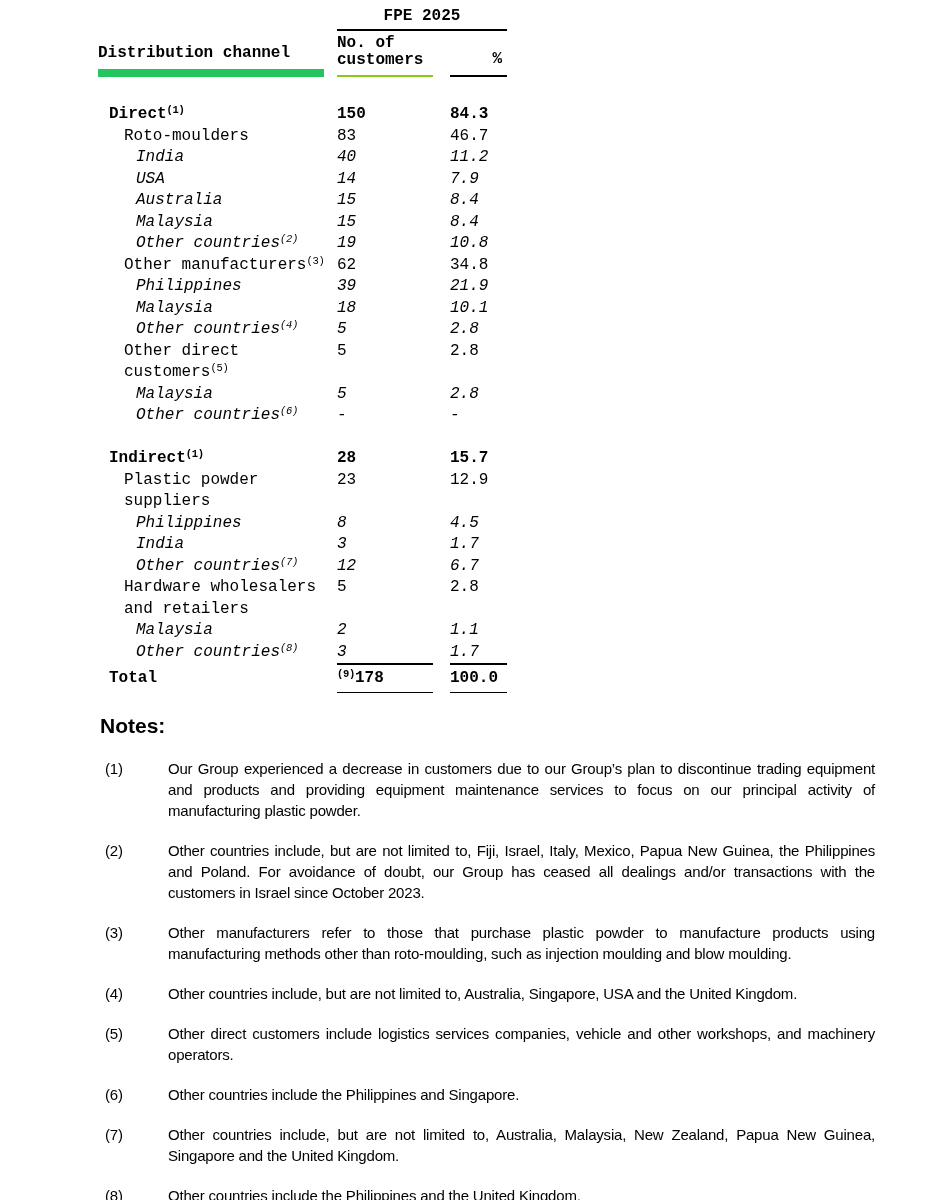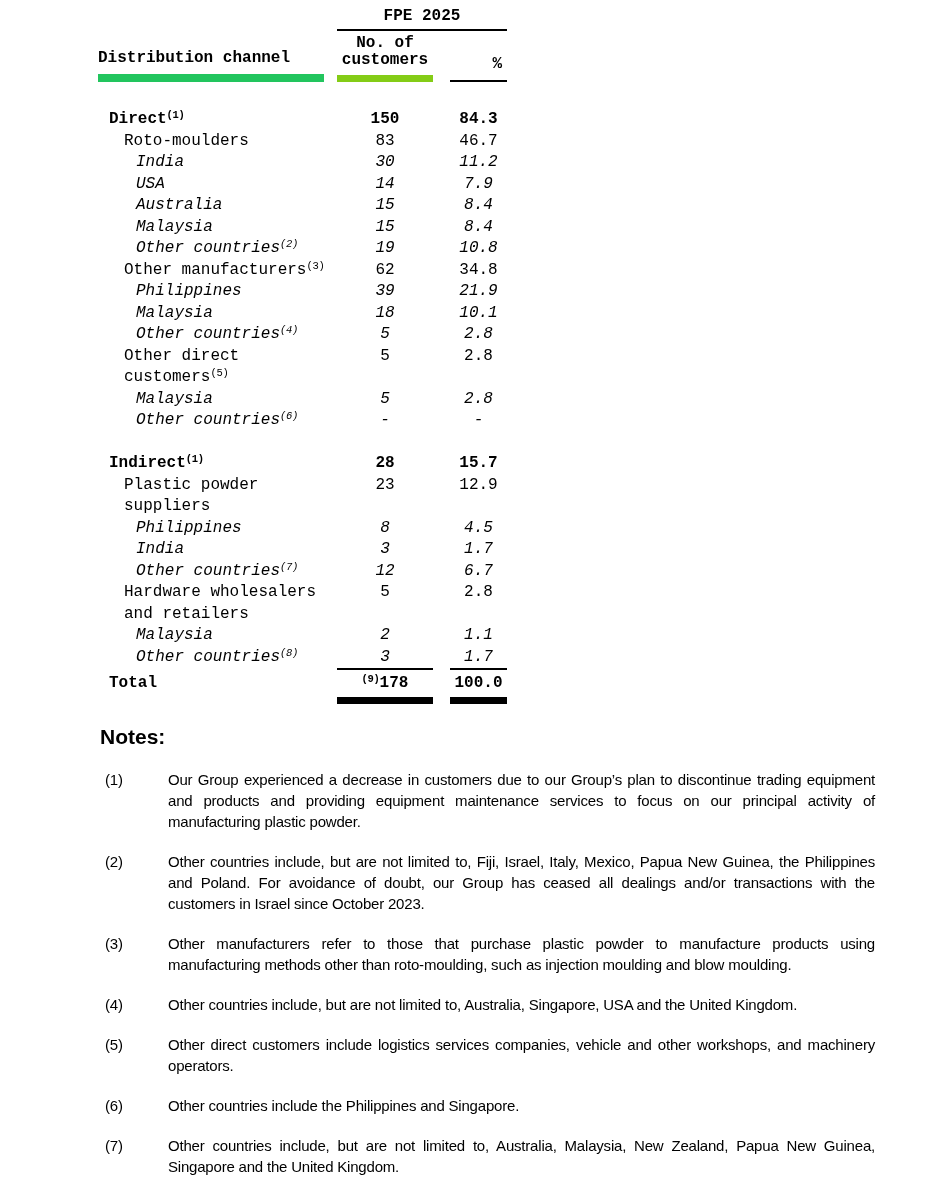"No. of" .h-num { border-bottom: 7px solid #84cc16 -> 2px solid #84cc16; text-align: center -> left }
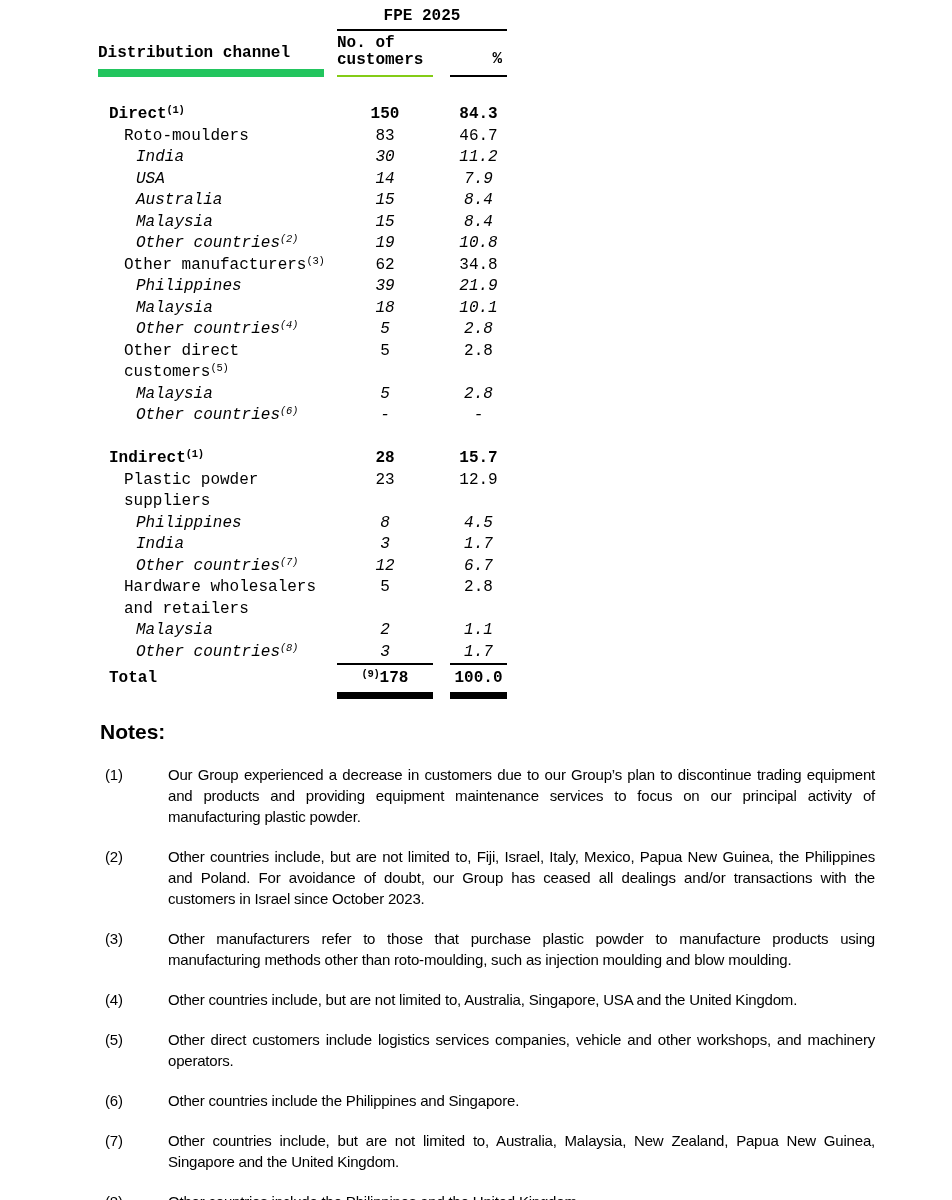"150" .c-num, .c-pct { text-align: center -> left }
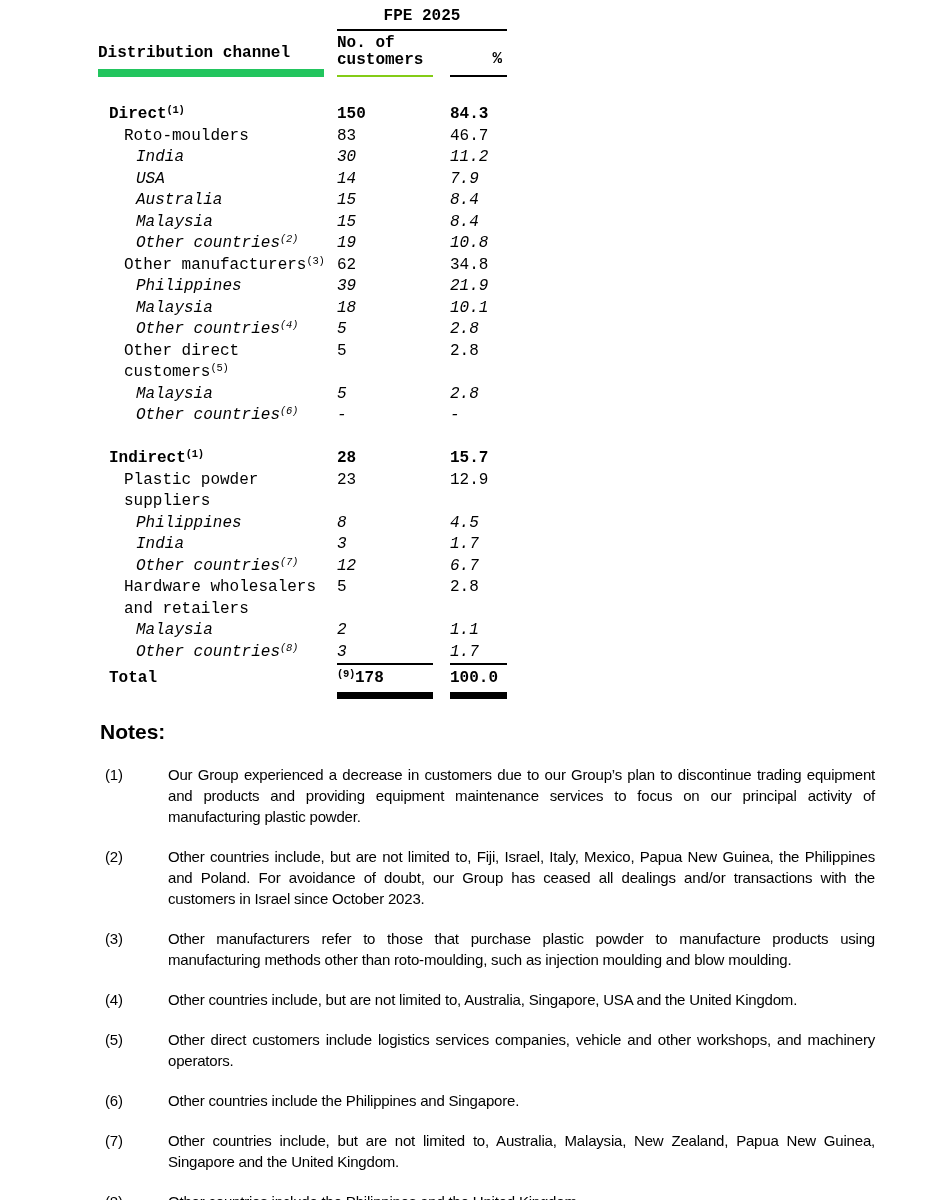"30" span.num-text { text: 30 -> 40 }
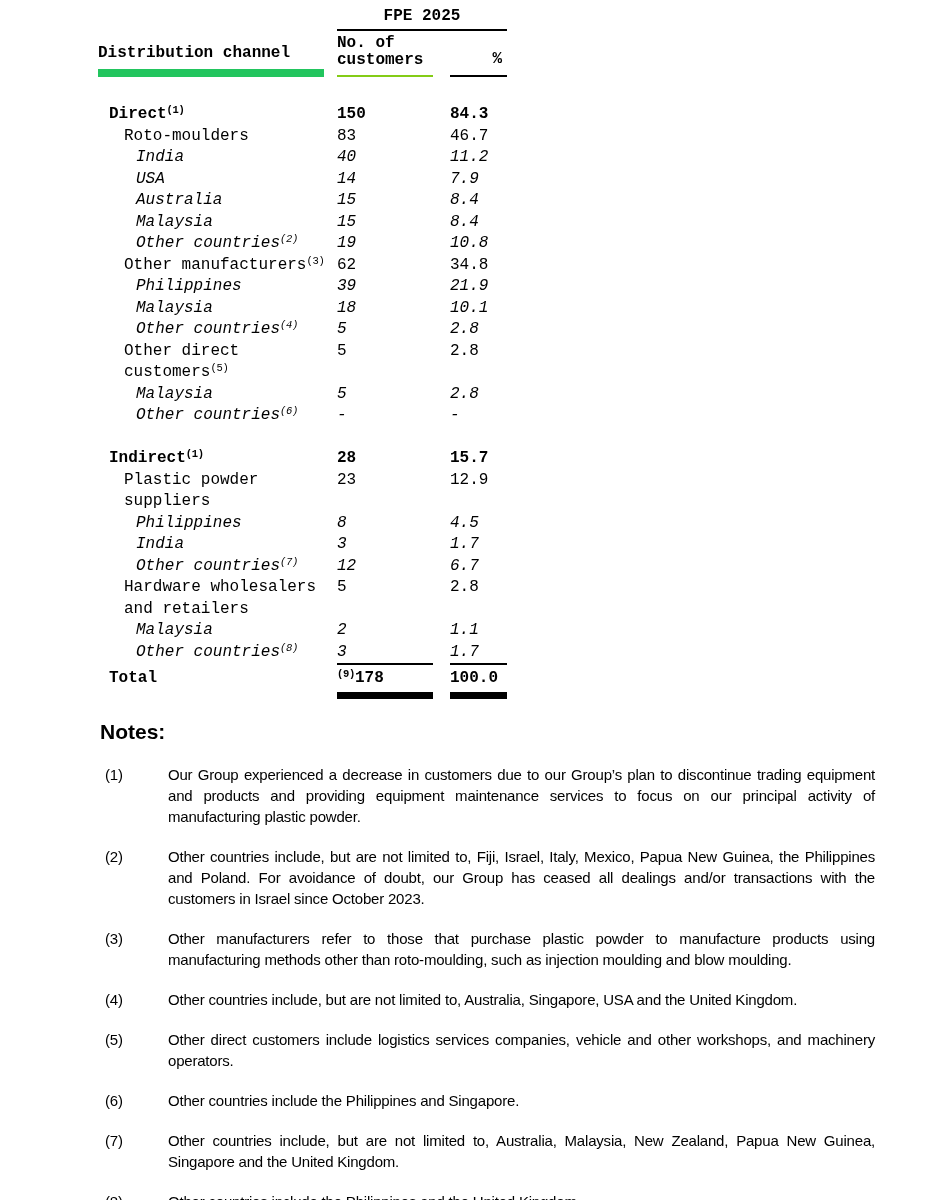"(9)178" .total-rule .c-num, .total-rule .c-pct { border-bottom: 7px solid #000000 -> 1px solid #000000 }
